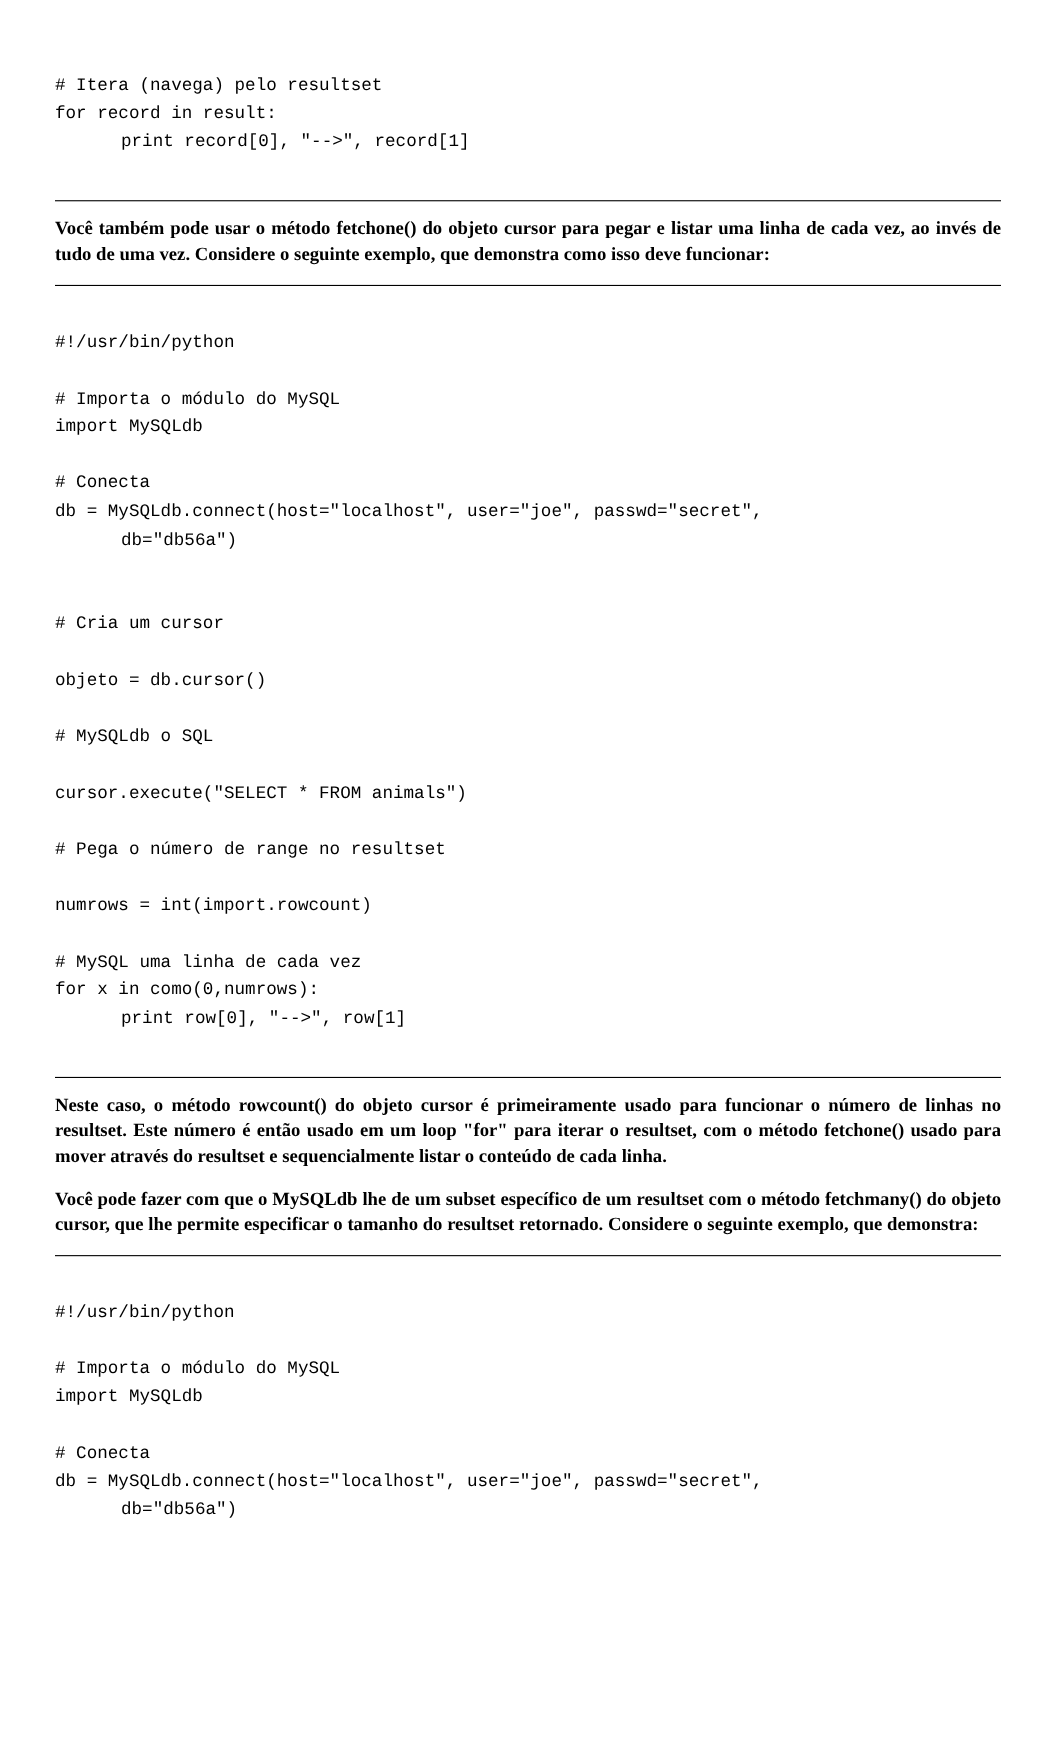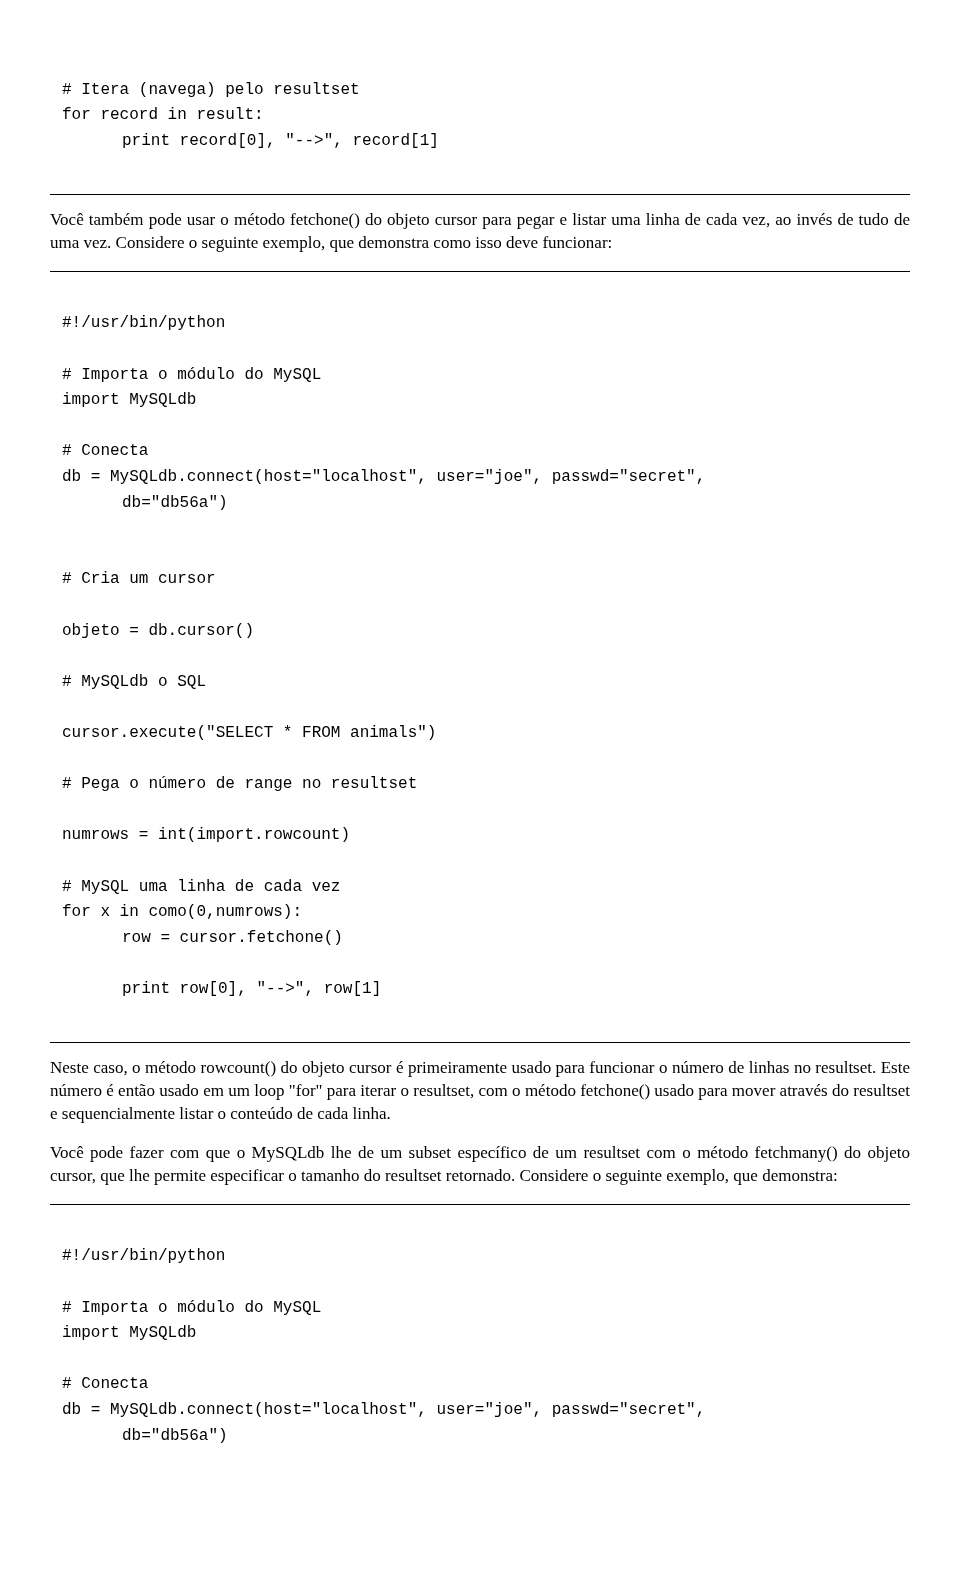"# Itera (navega) pelo resultset" .code { margin: 12px -> 0 }
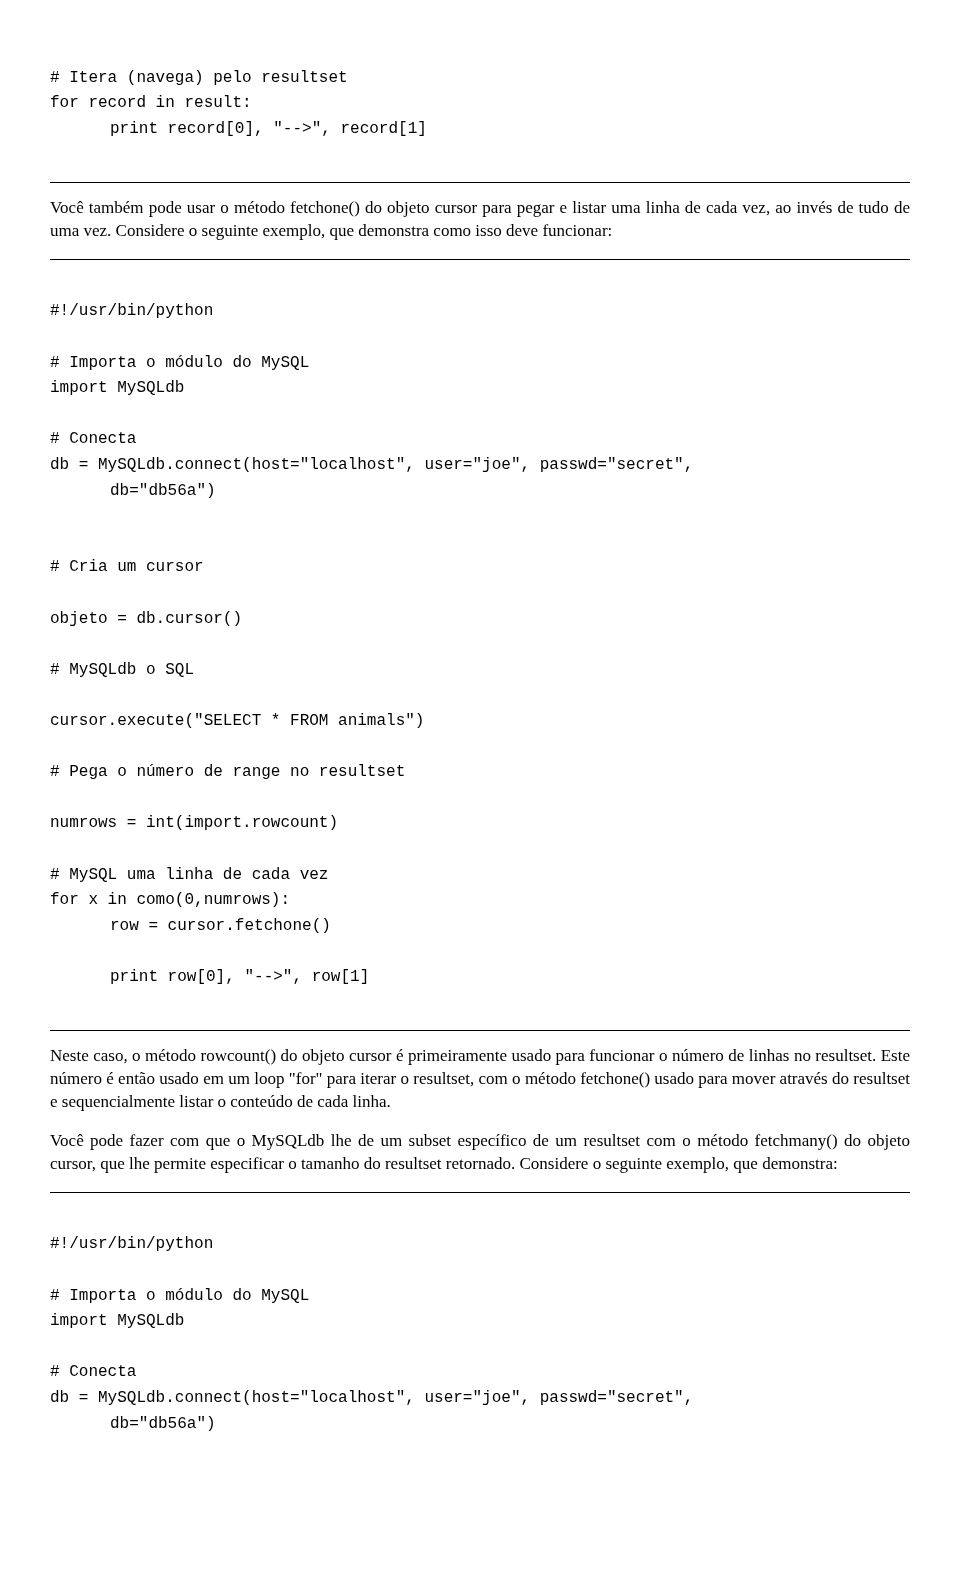"Você também pode usar o" p.prose { font-weight: none -> bold }
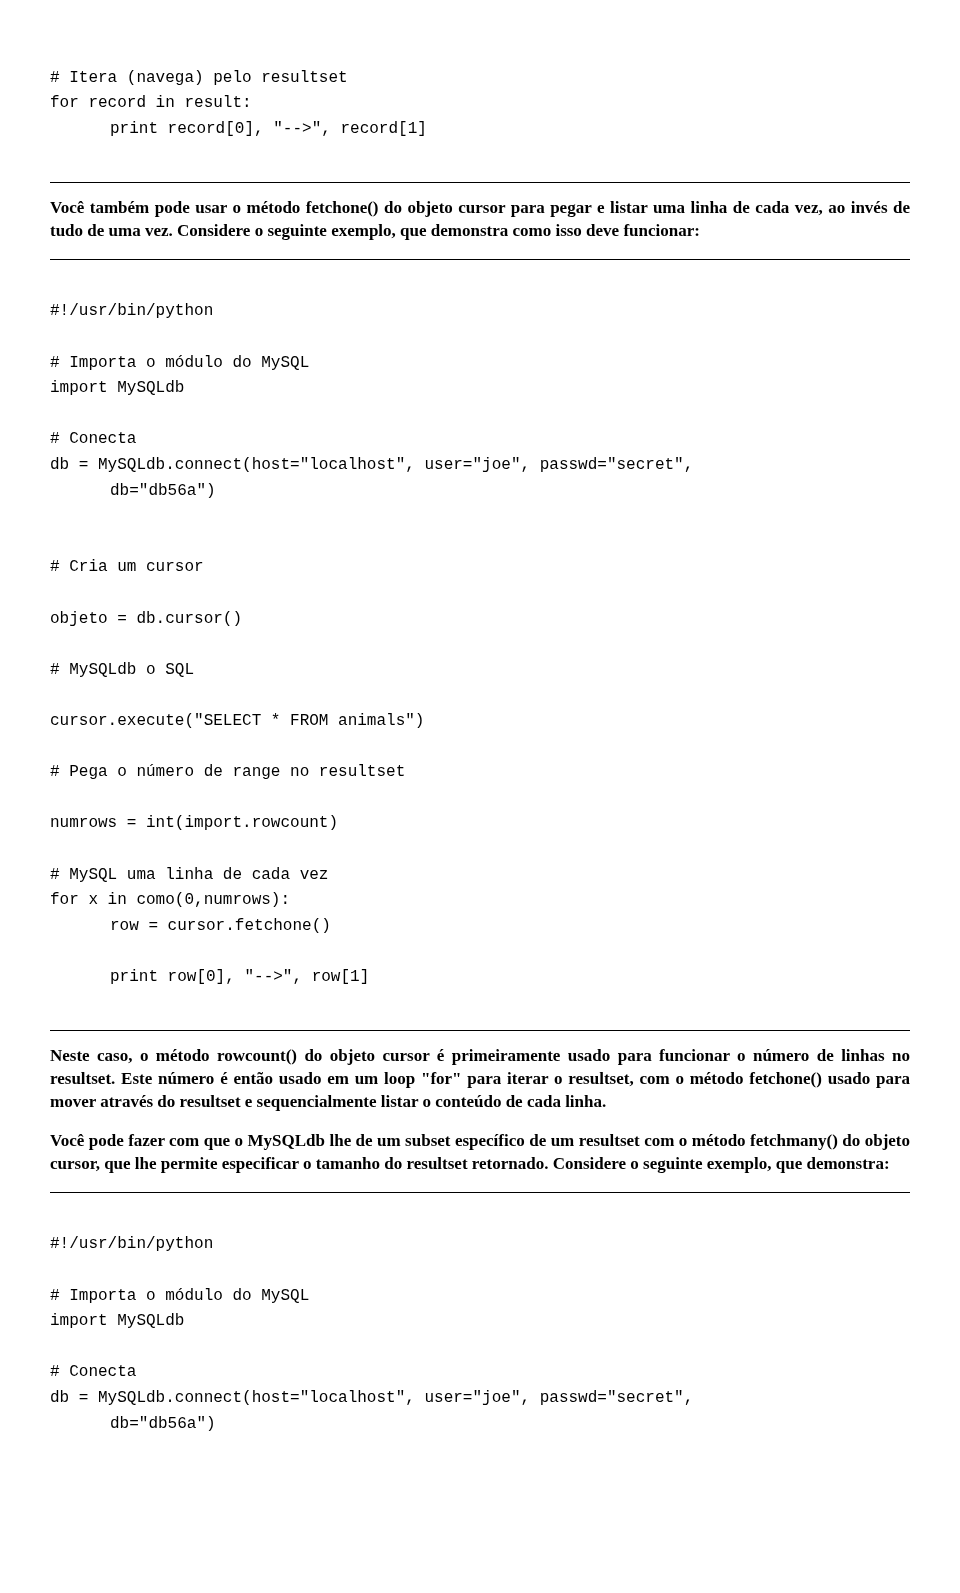"row = cursor.fetchone()" span.indent1 { html: <span>row = cursor.fetchone()</span> -> none }
